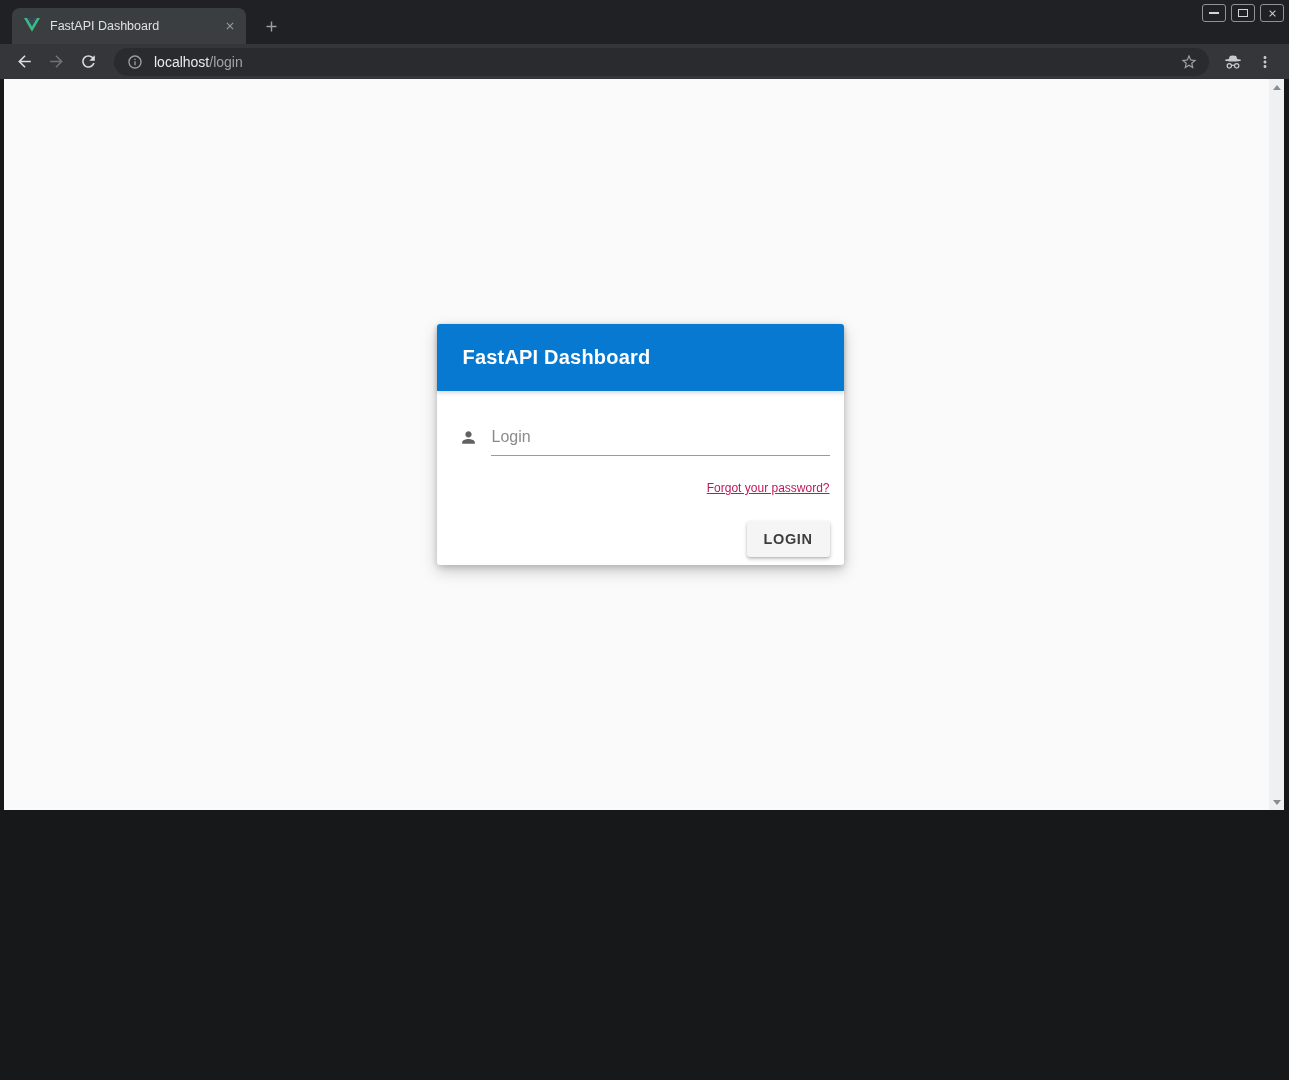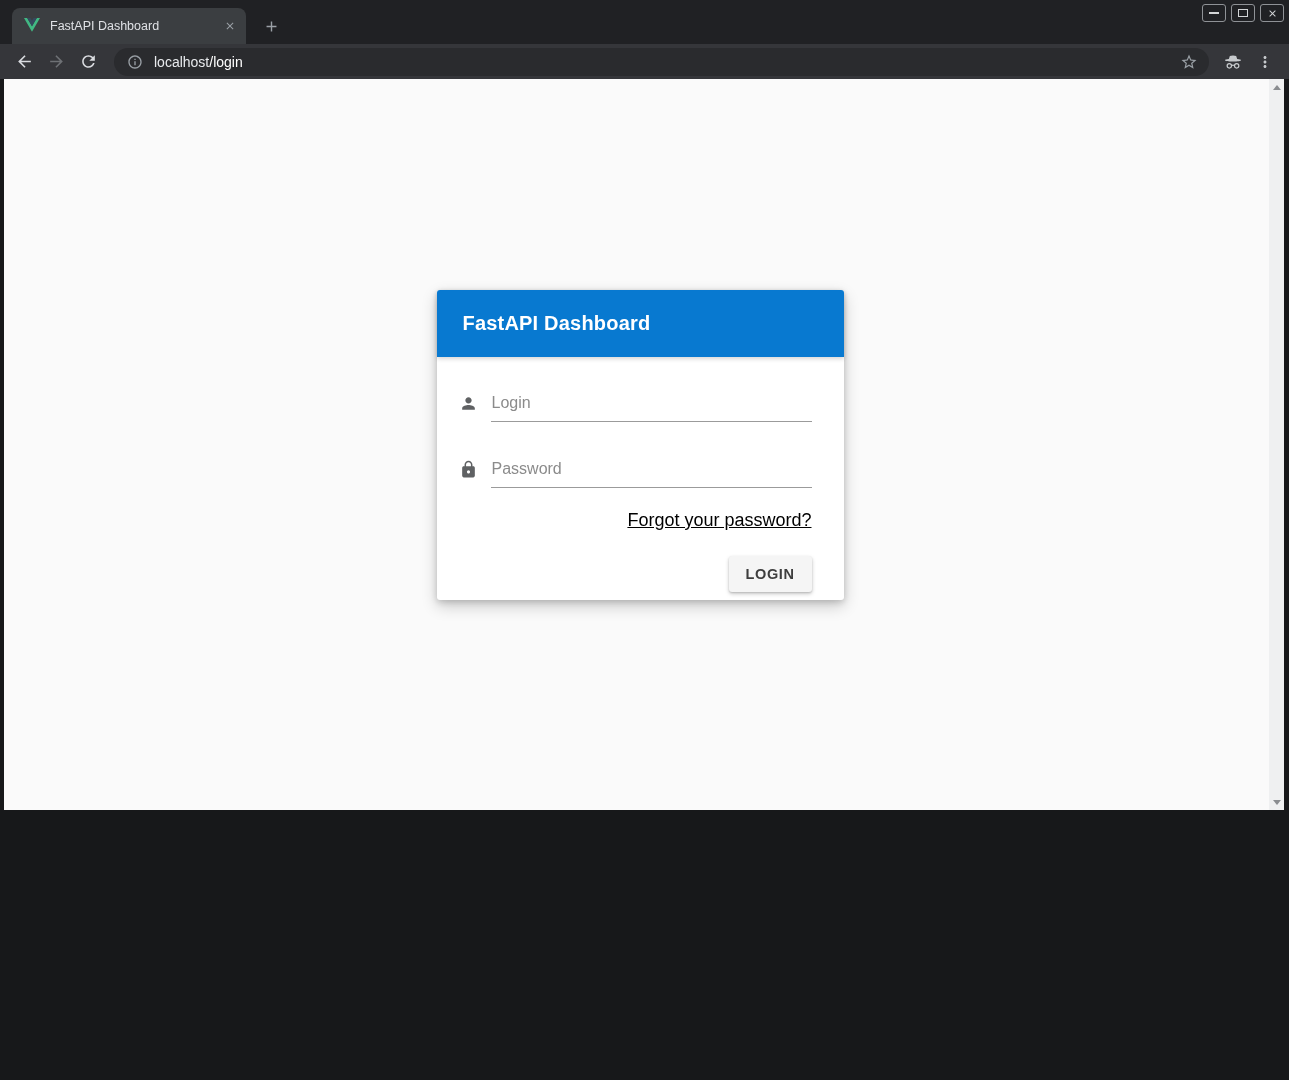"/login" .url .path { color: #ffffff -> #a3a3a3 }
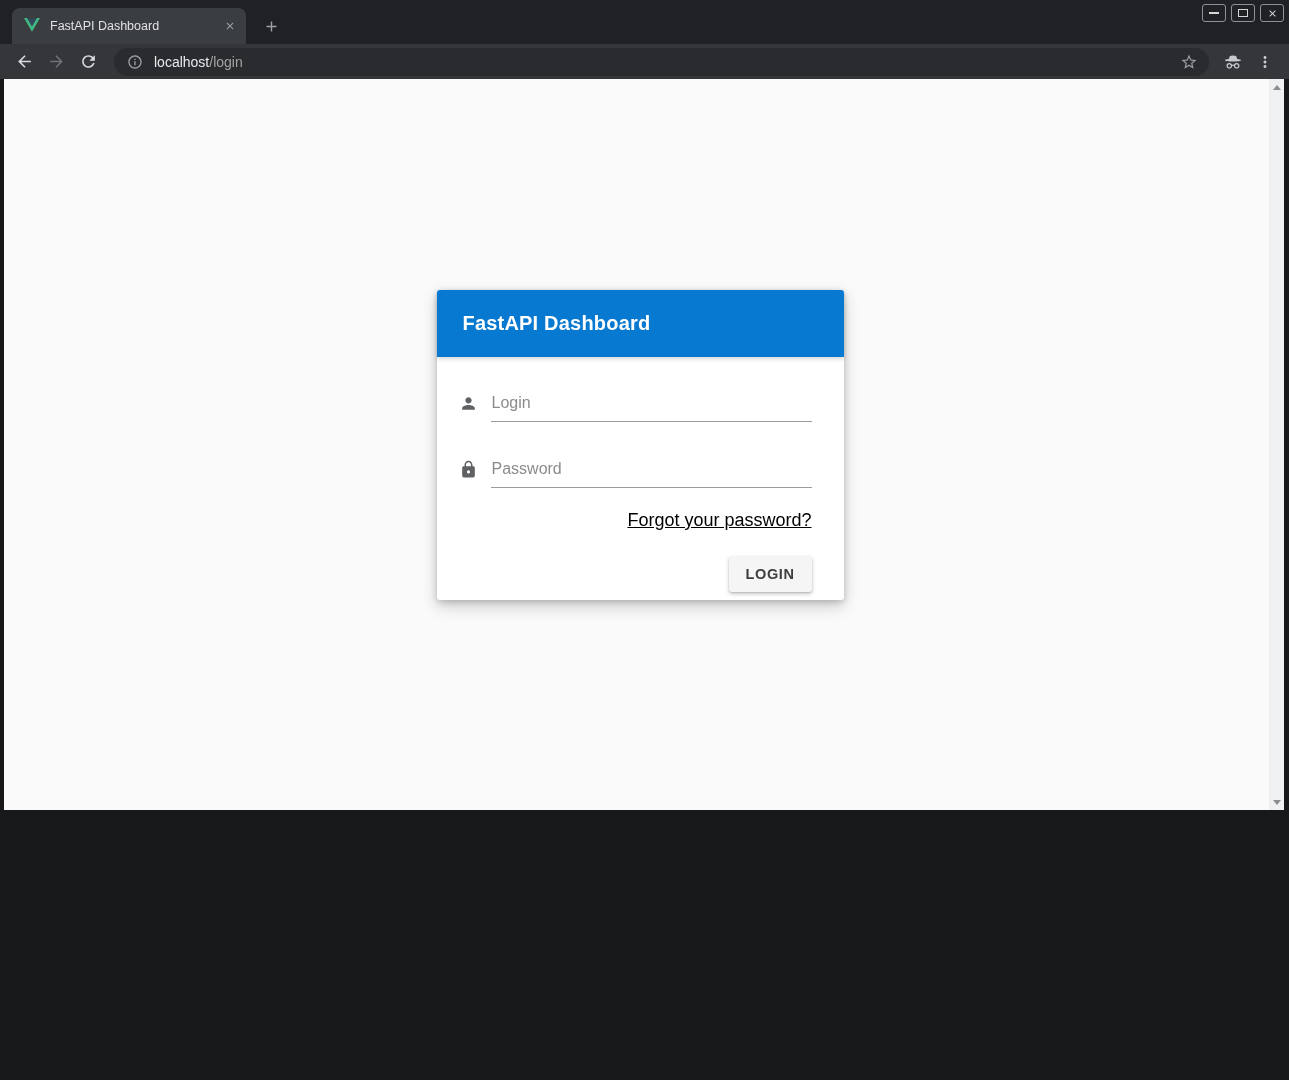"Login" .card-body { padding: 37px 32px 8px 22px -> 37px 14px 8px 22px }
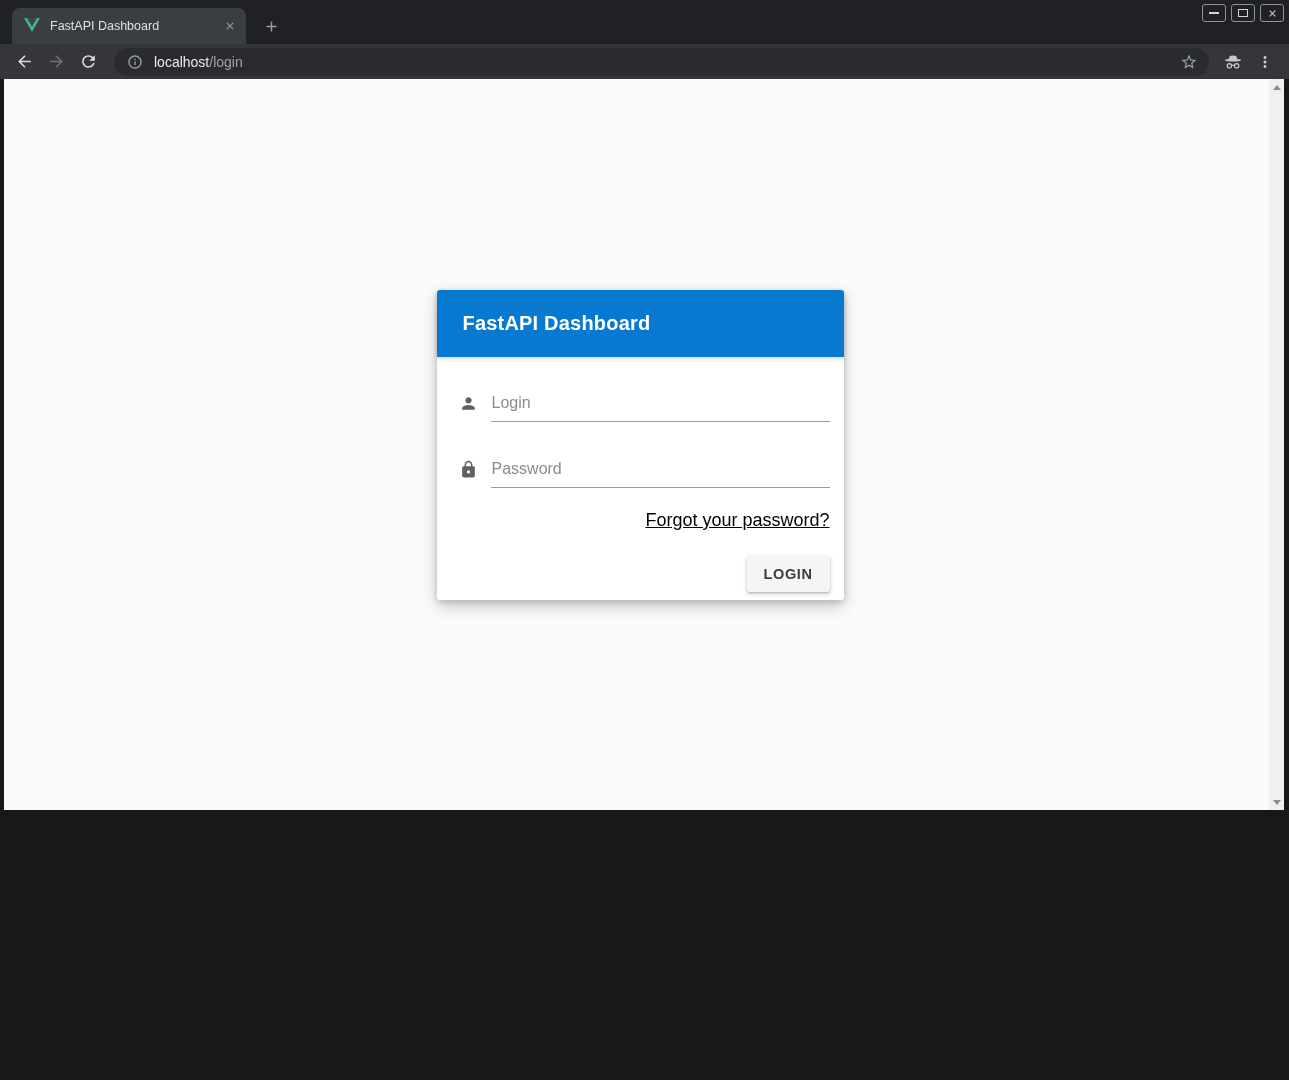"Password" div.field-row { html: <div> <span> <svg> <path></path> </svg> </span> <input> </div> -> none }
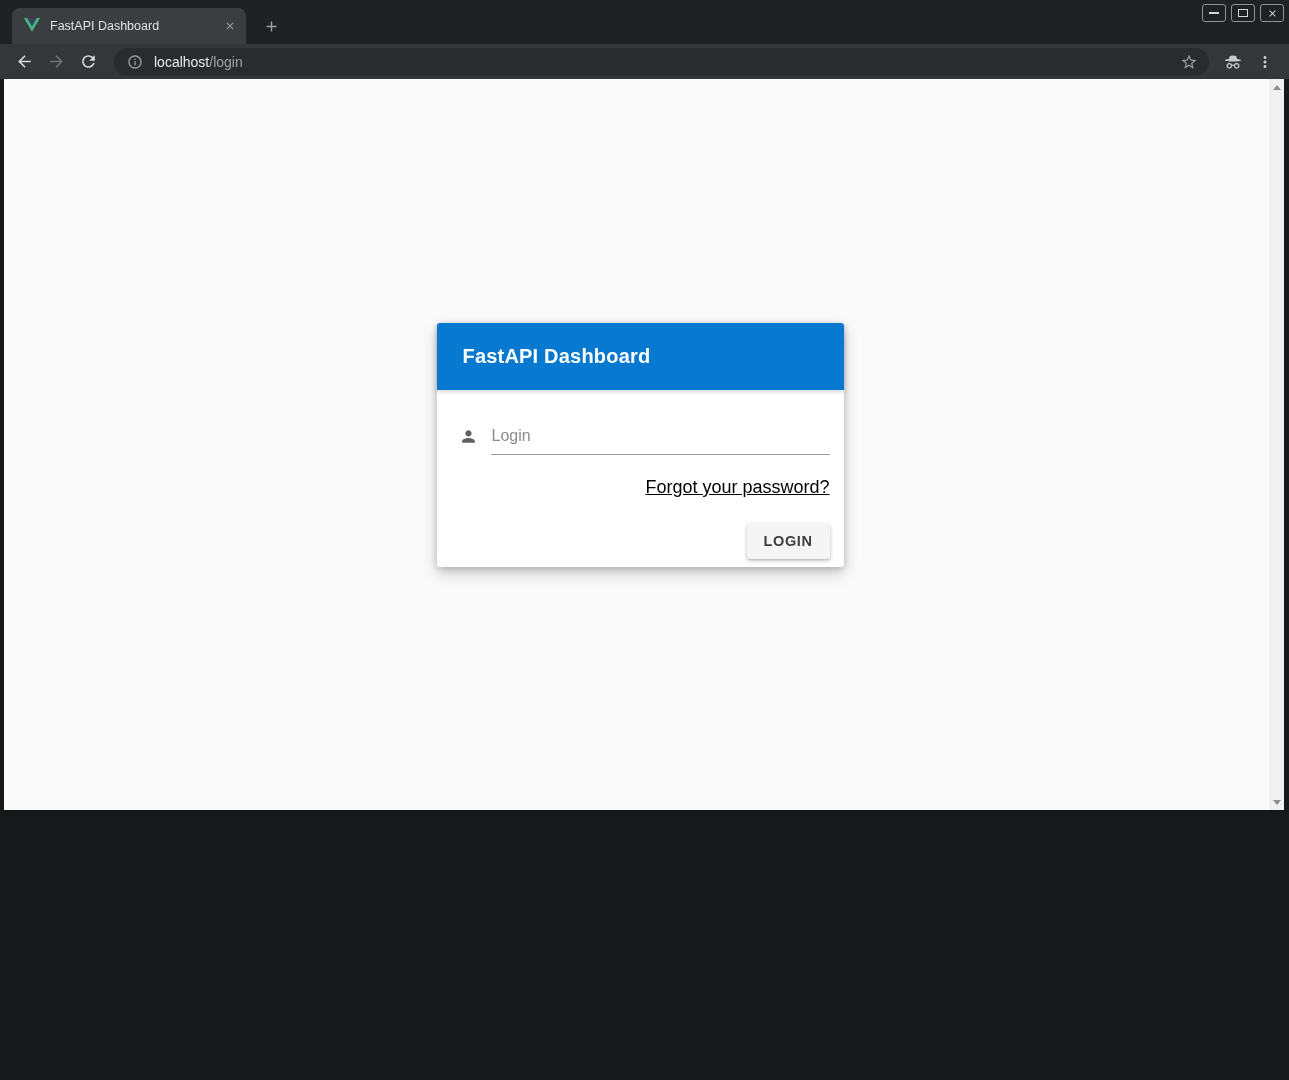"Forgot your password?" .forgot-link { color: #000000 -> #be185d; font-size: 18px -> 12px }
